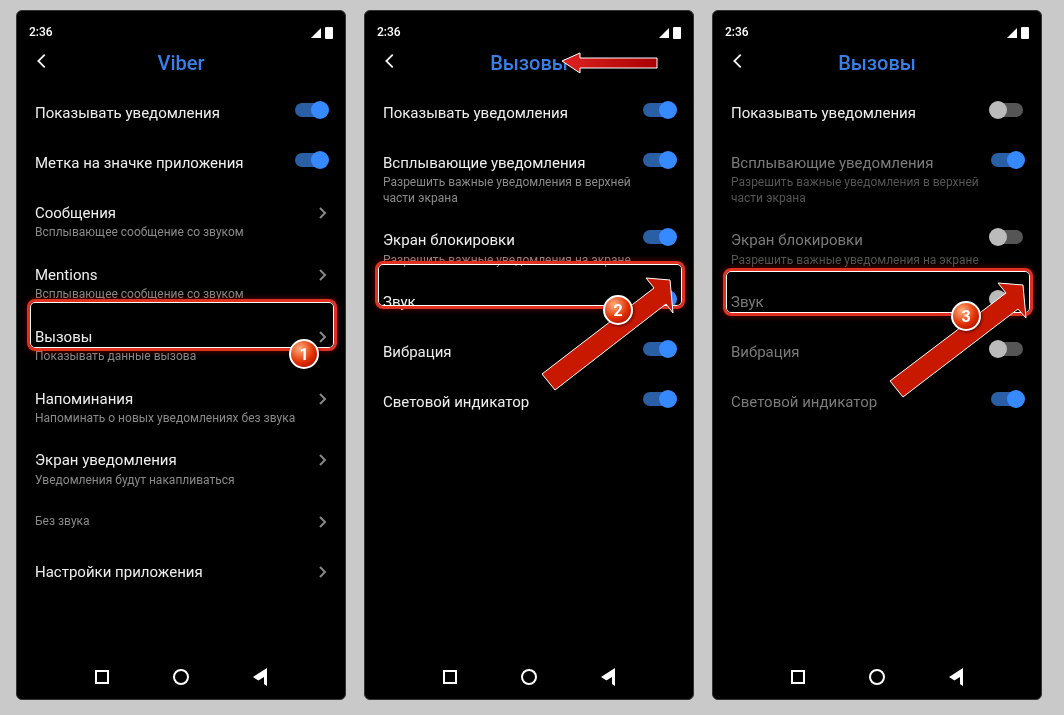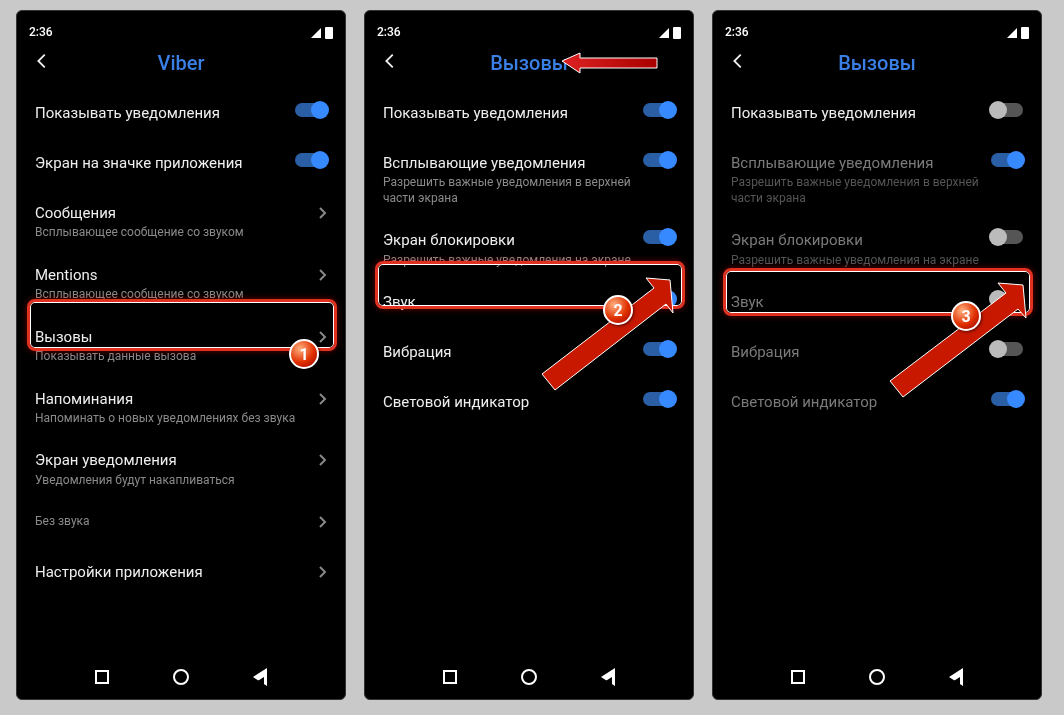"Экран на значке приложения" div.row-title { text: Экран -> Метка }
